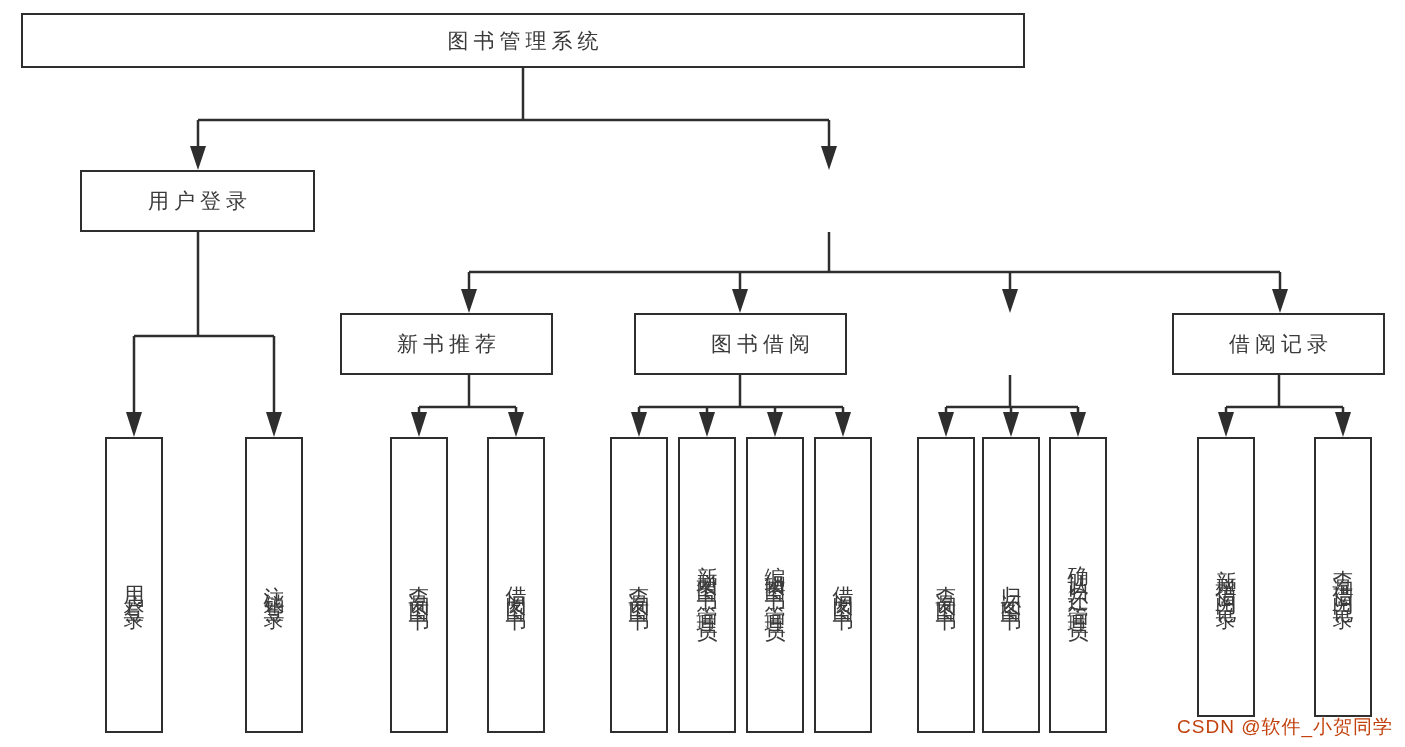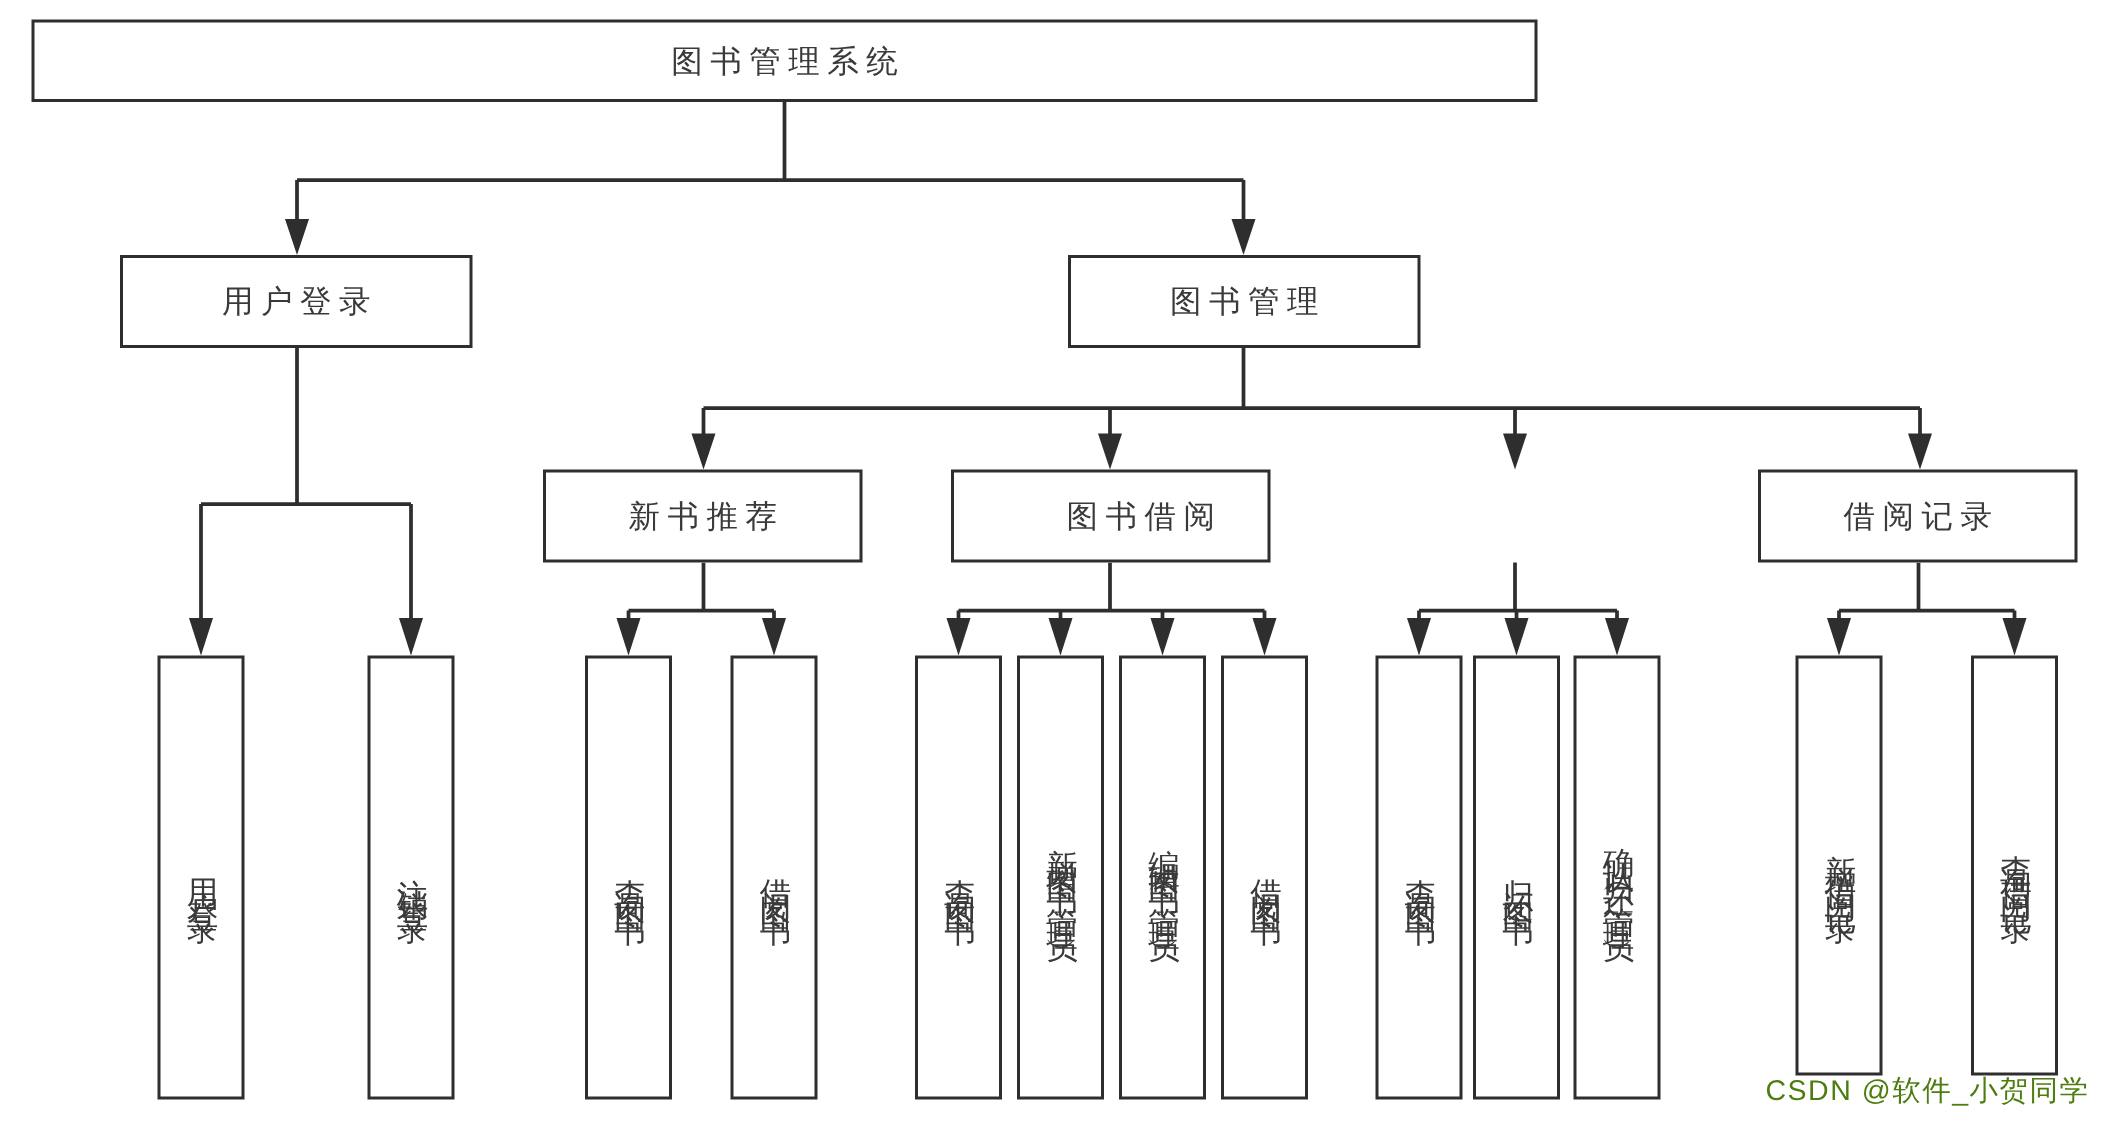"图书管理" div.node { html: <div>图书管理</div> -> none }
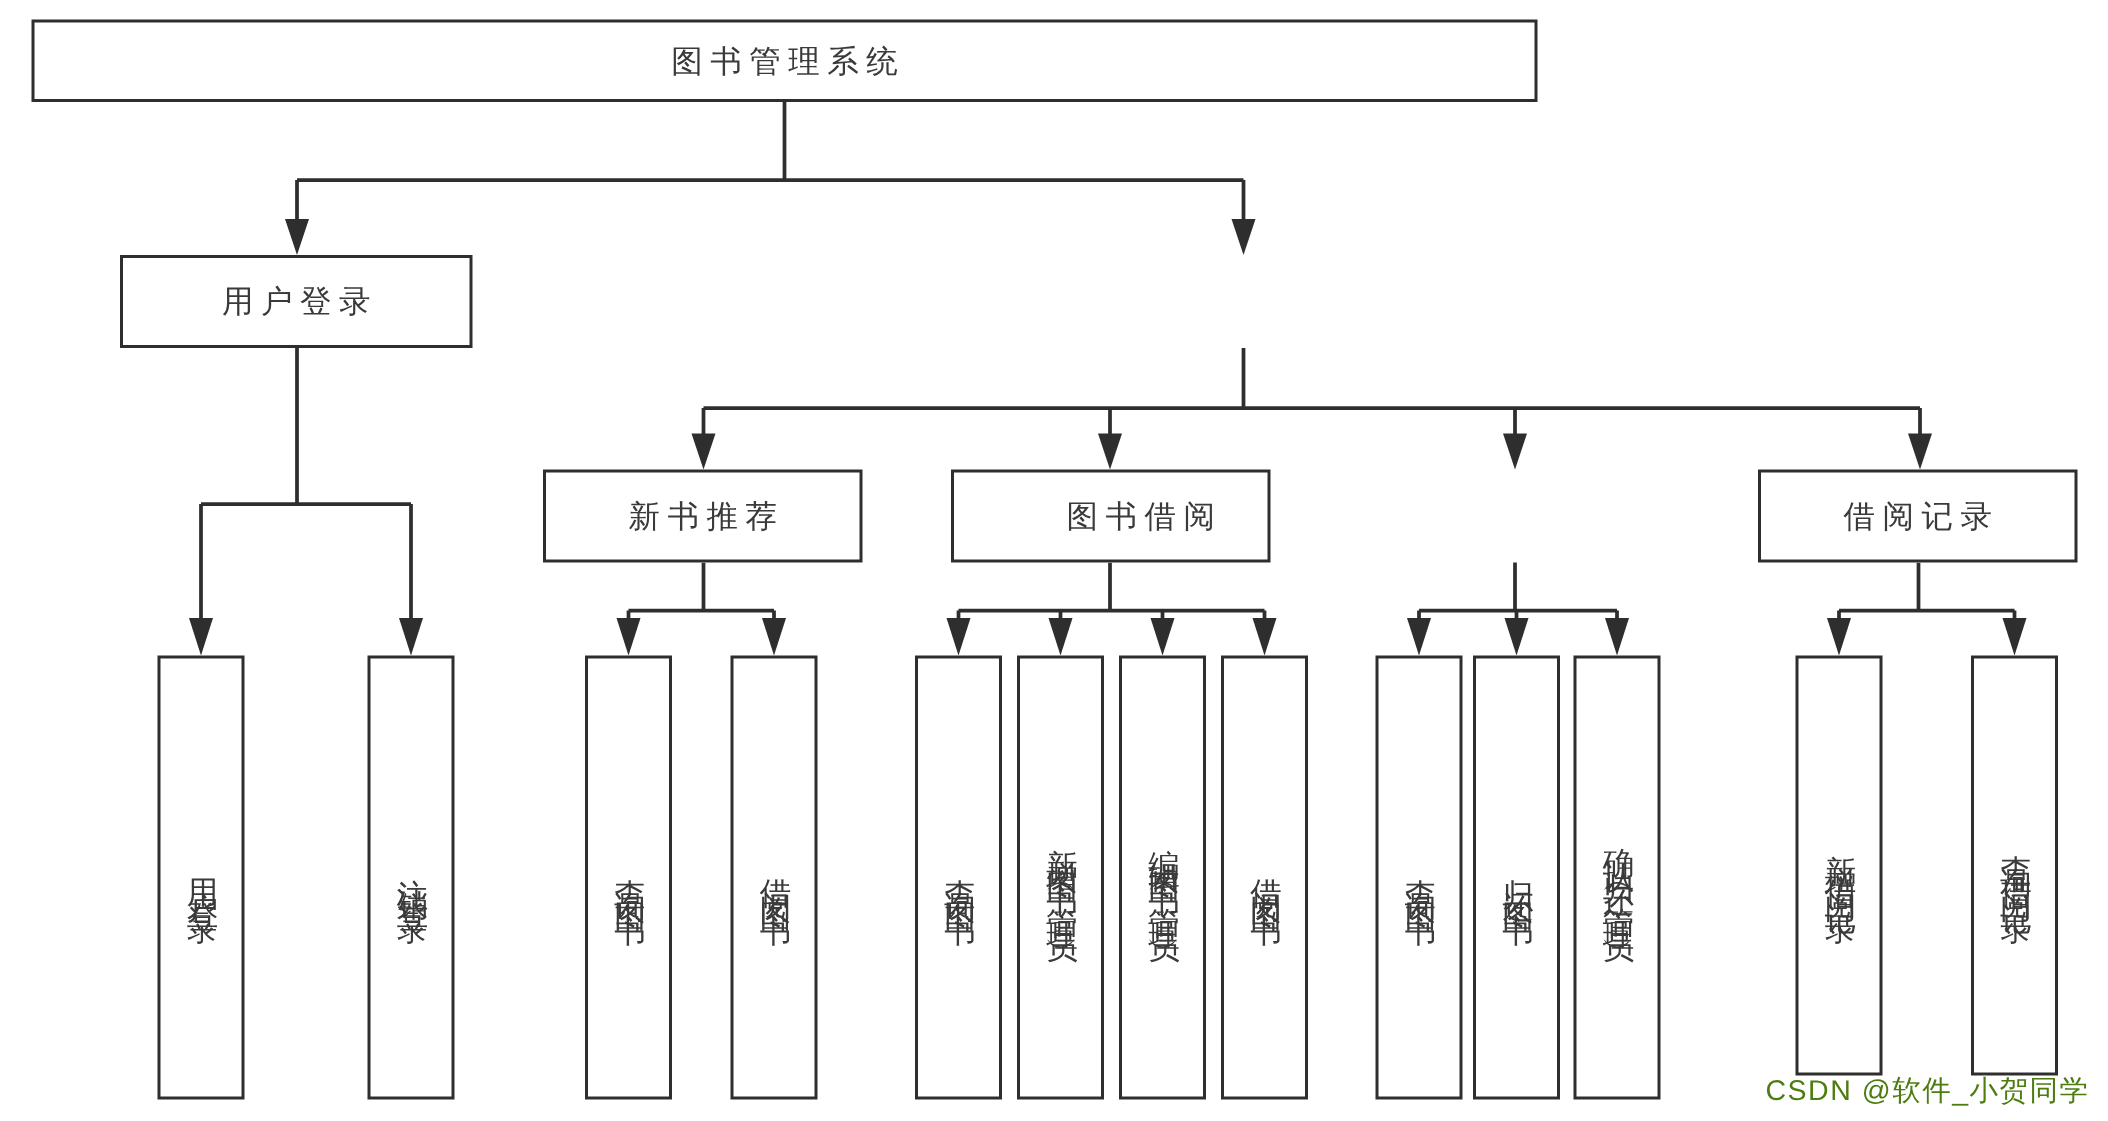"新书推荐" .n-new-book-rec { left: 362px -> 340px }
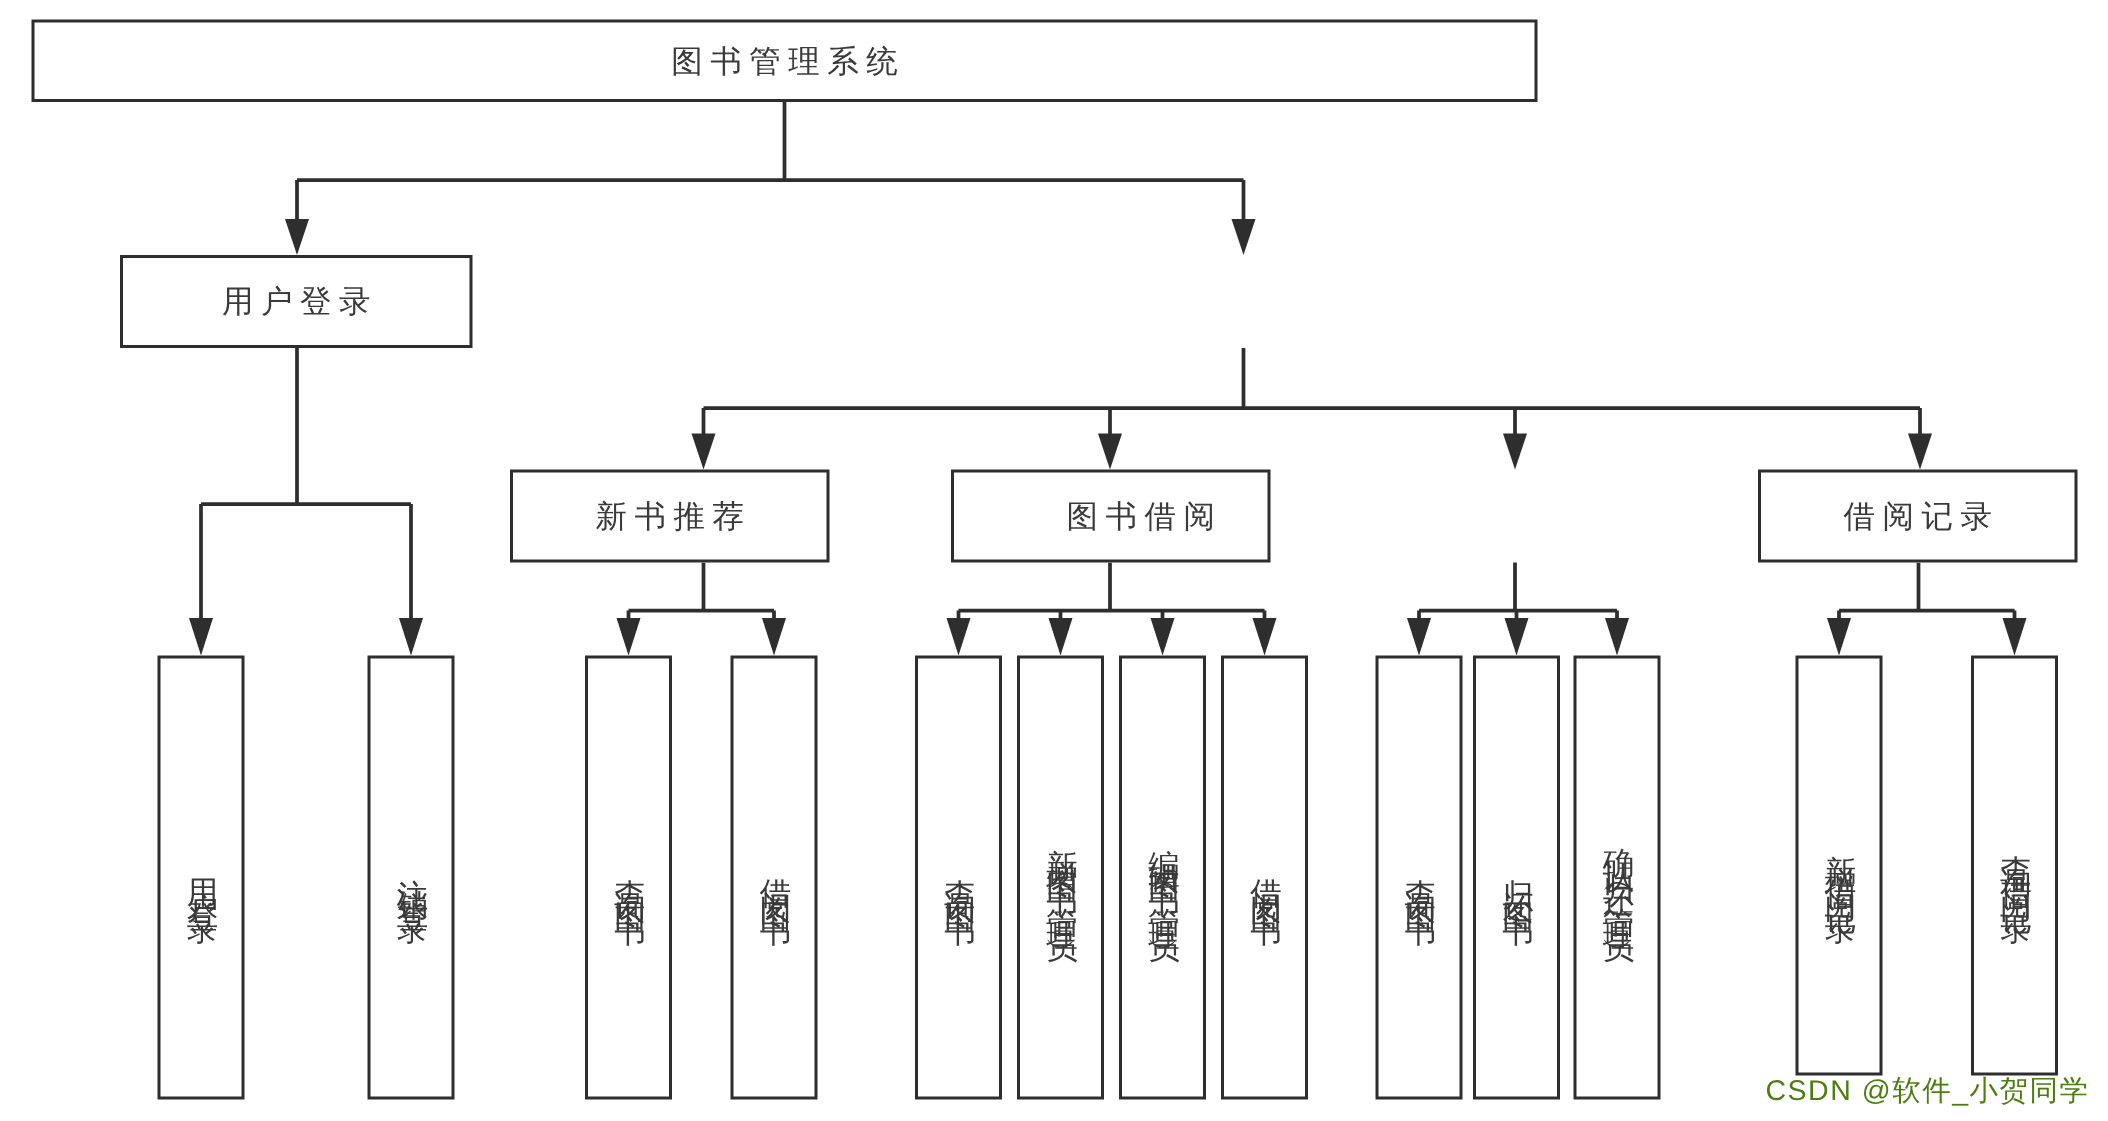"CSDN @软件_小贺同学" .watermark { color: #4d7c0f -> #c2410c }
